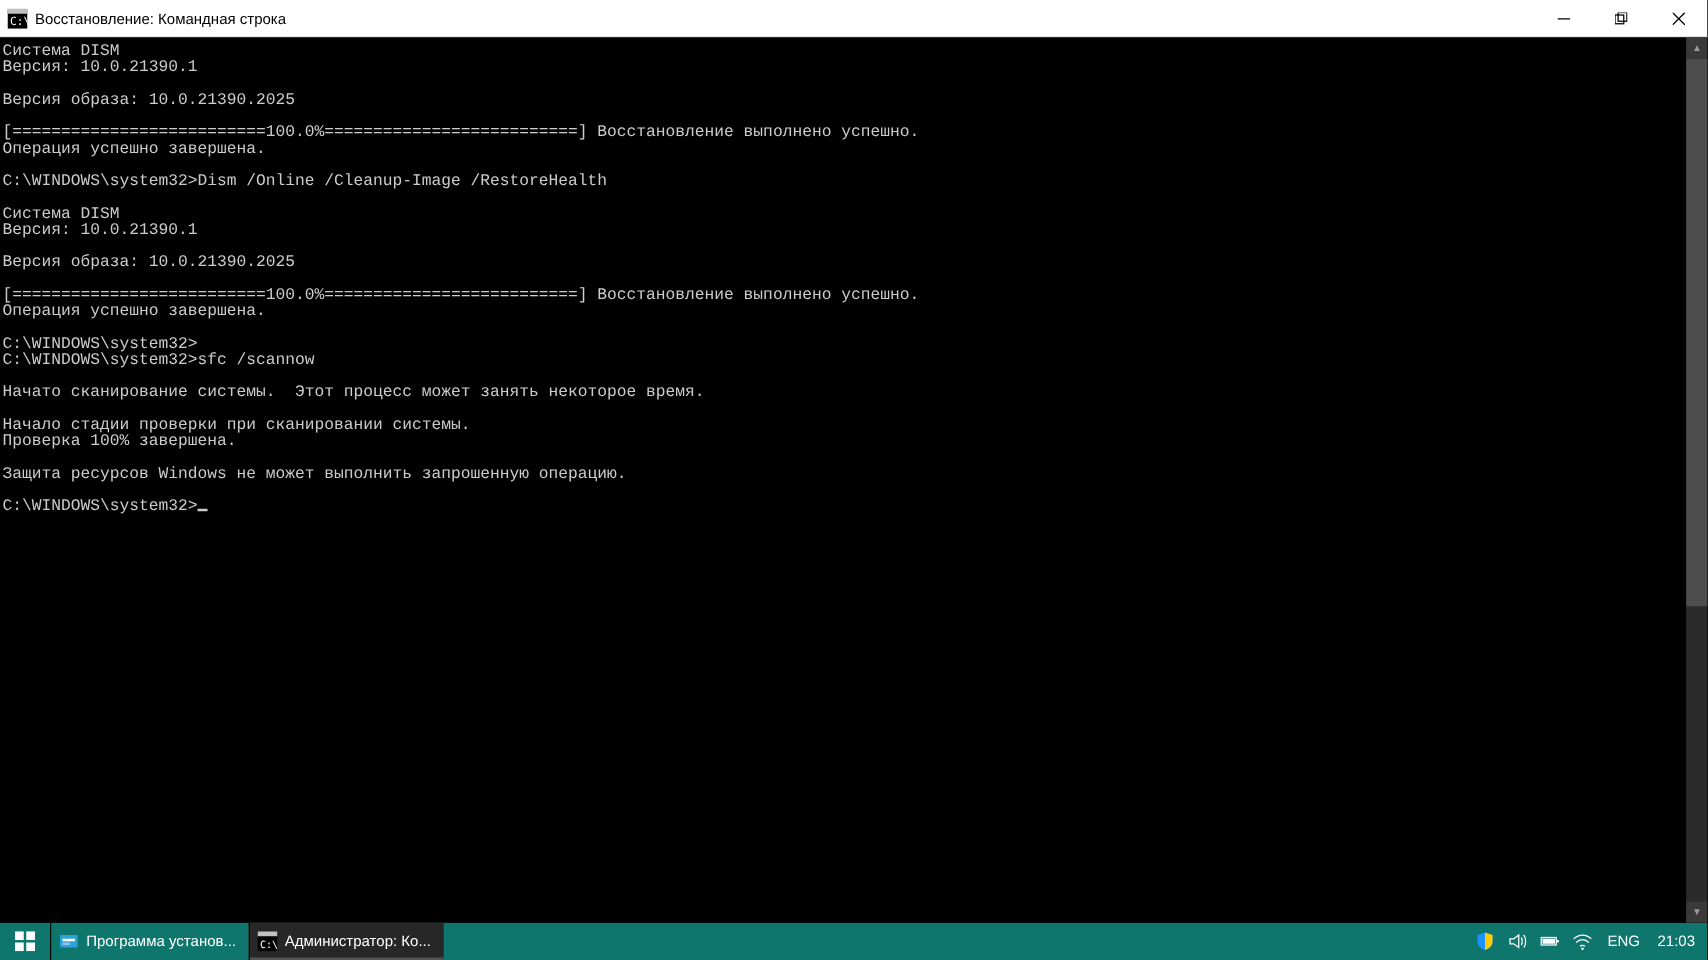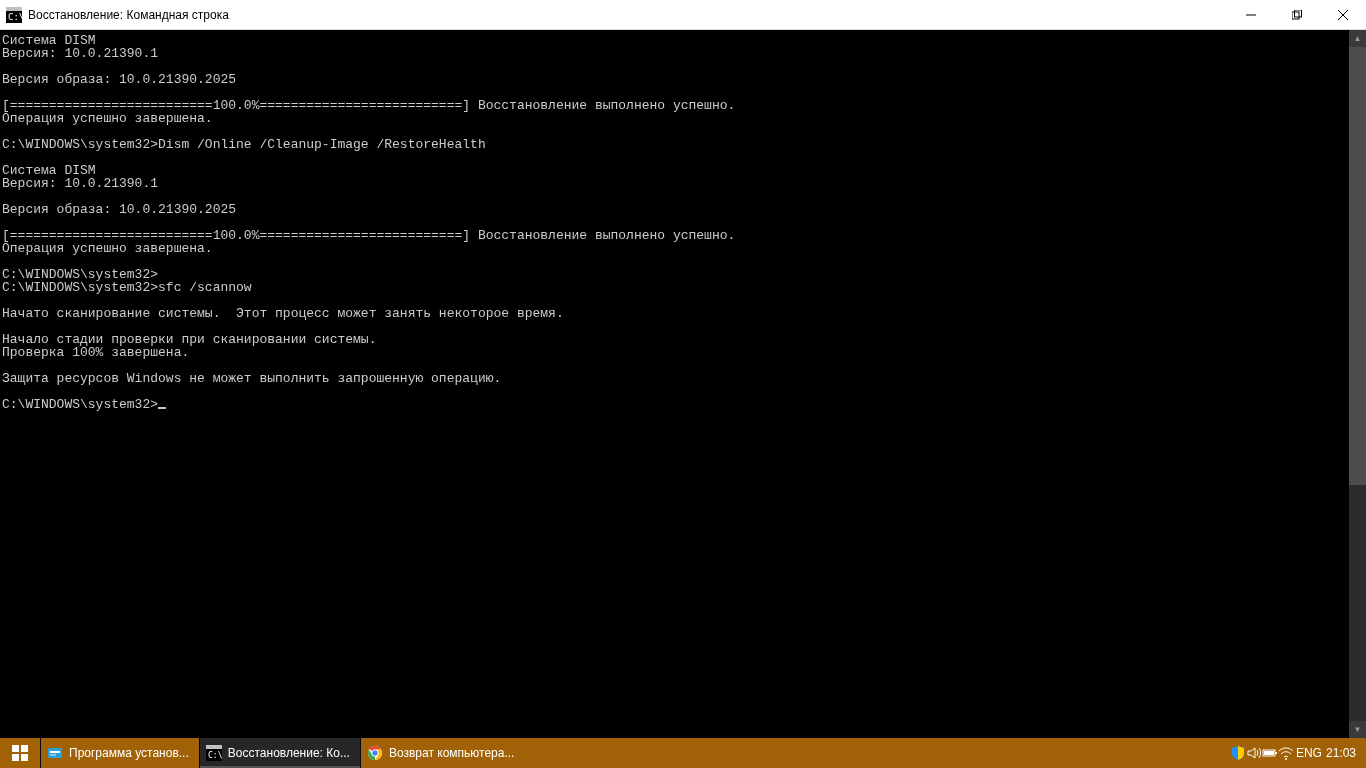"Программа установ..." .taskbar { background: #a16207 -> #0f766e }
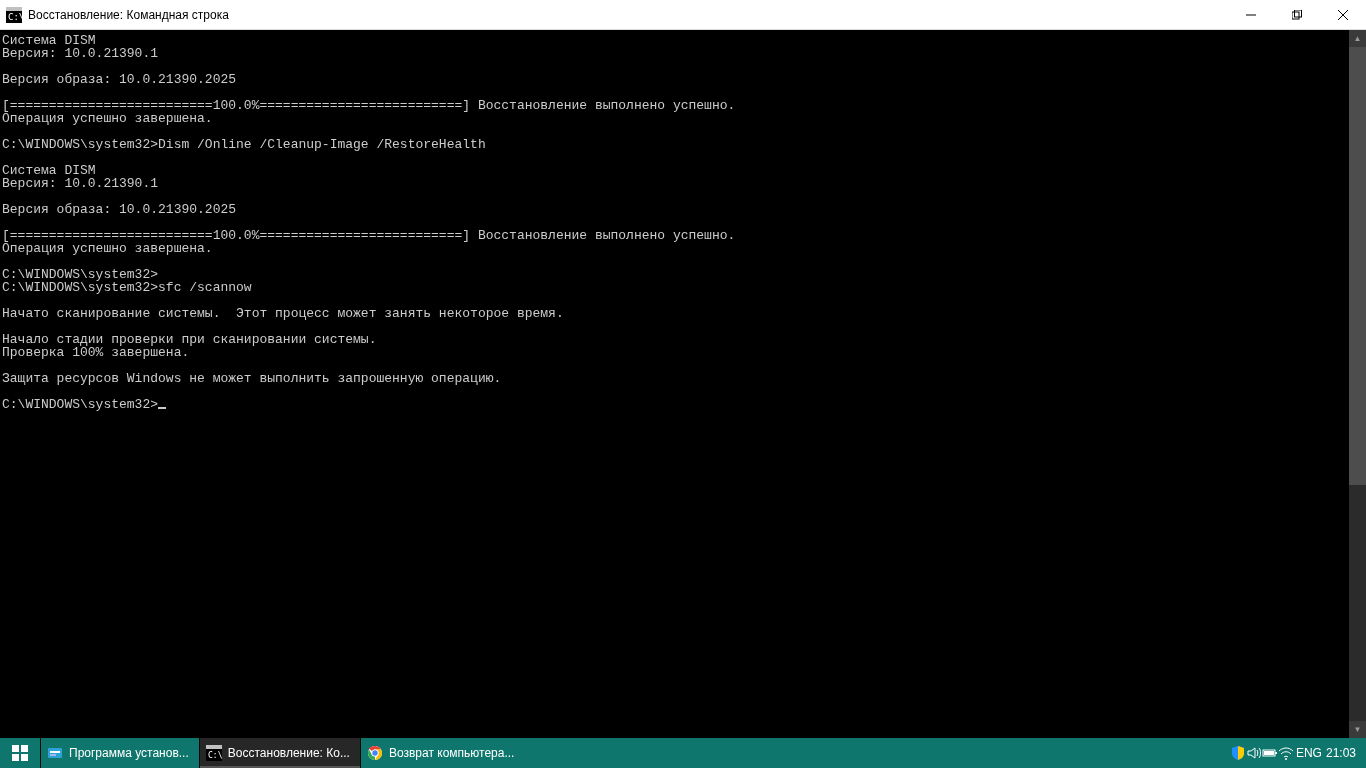"Восстановление: Ко..." span.tb-label { text: Восстановление -> Администратор }
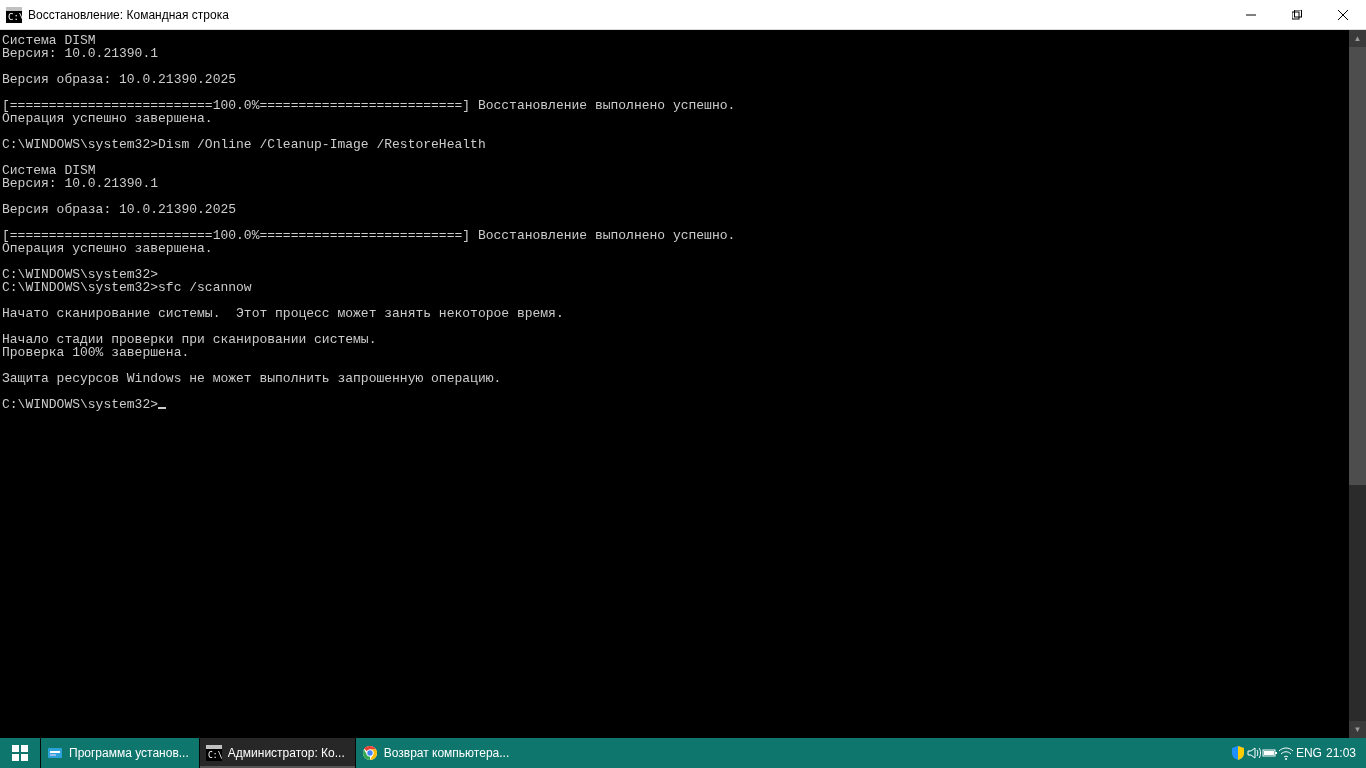"Возврат компьютера..." div.tb-item { html: <div> <span> <svg> <circle></circle> <path></path> <path></path> <path></path> <circle></circle> <circle></circle> </svg> </span> <span>Возврат компьютера...</span> </div> -> none }
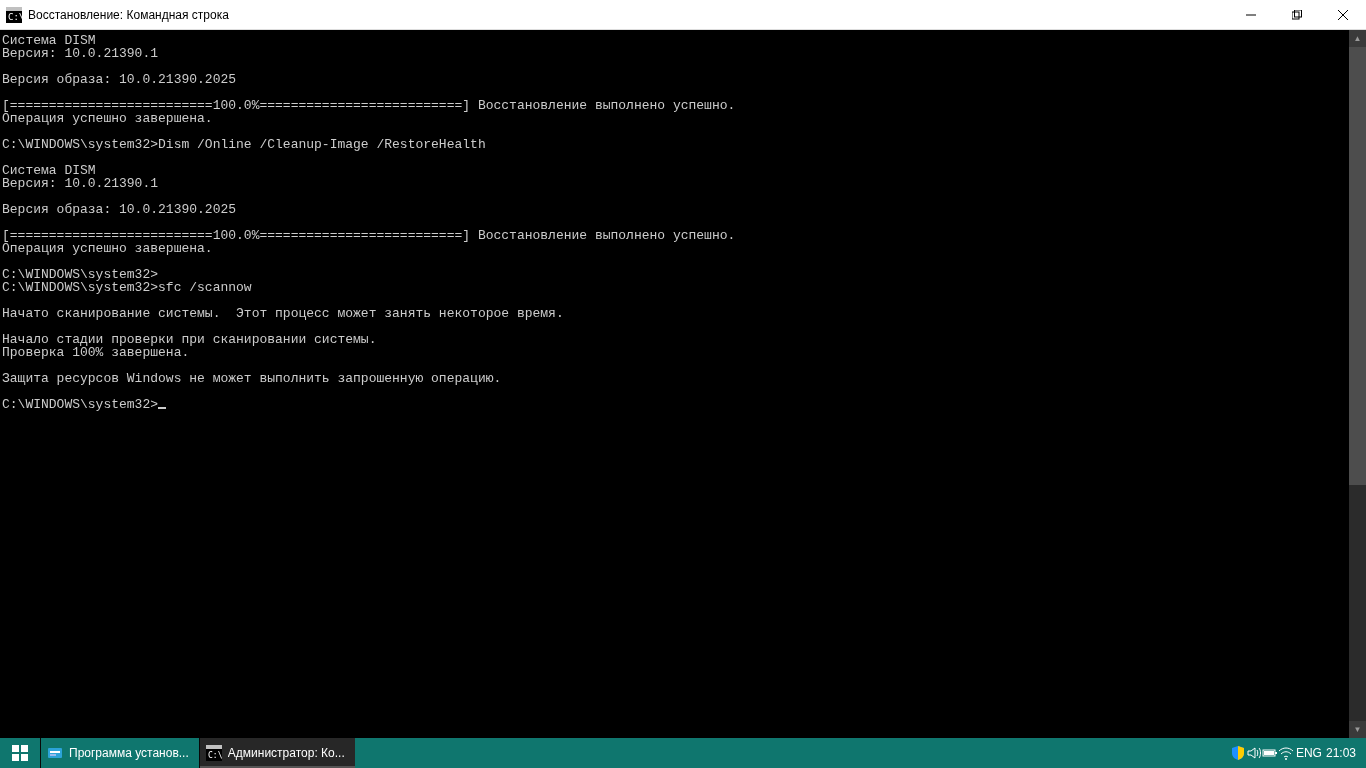"ENG" .tray { gap: none -> 10px }
